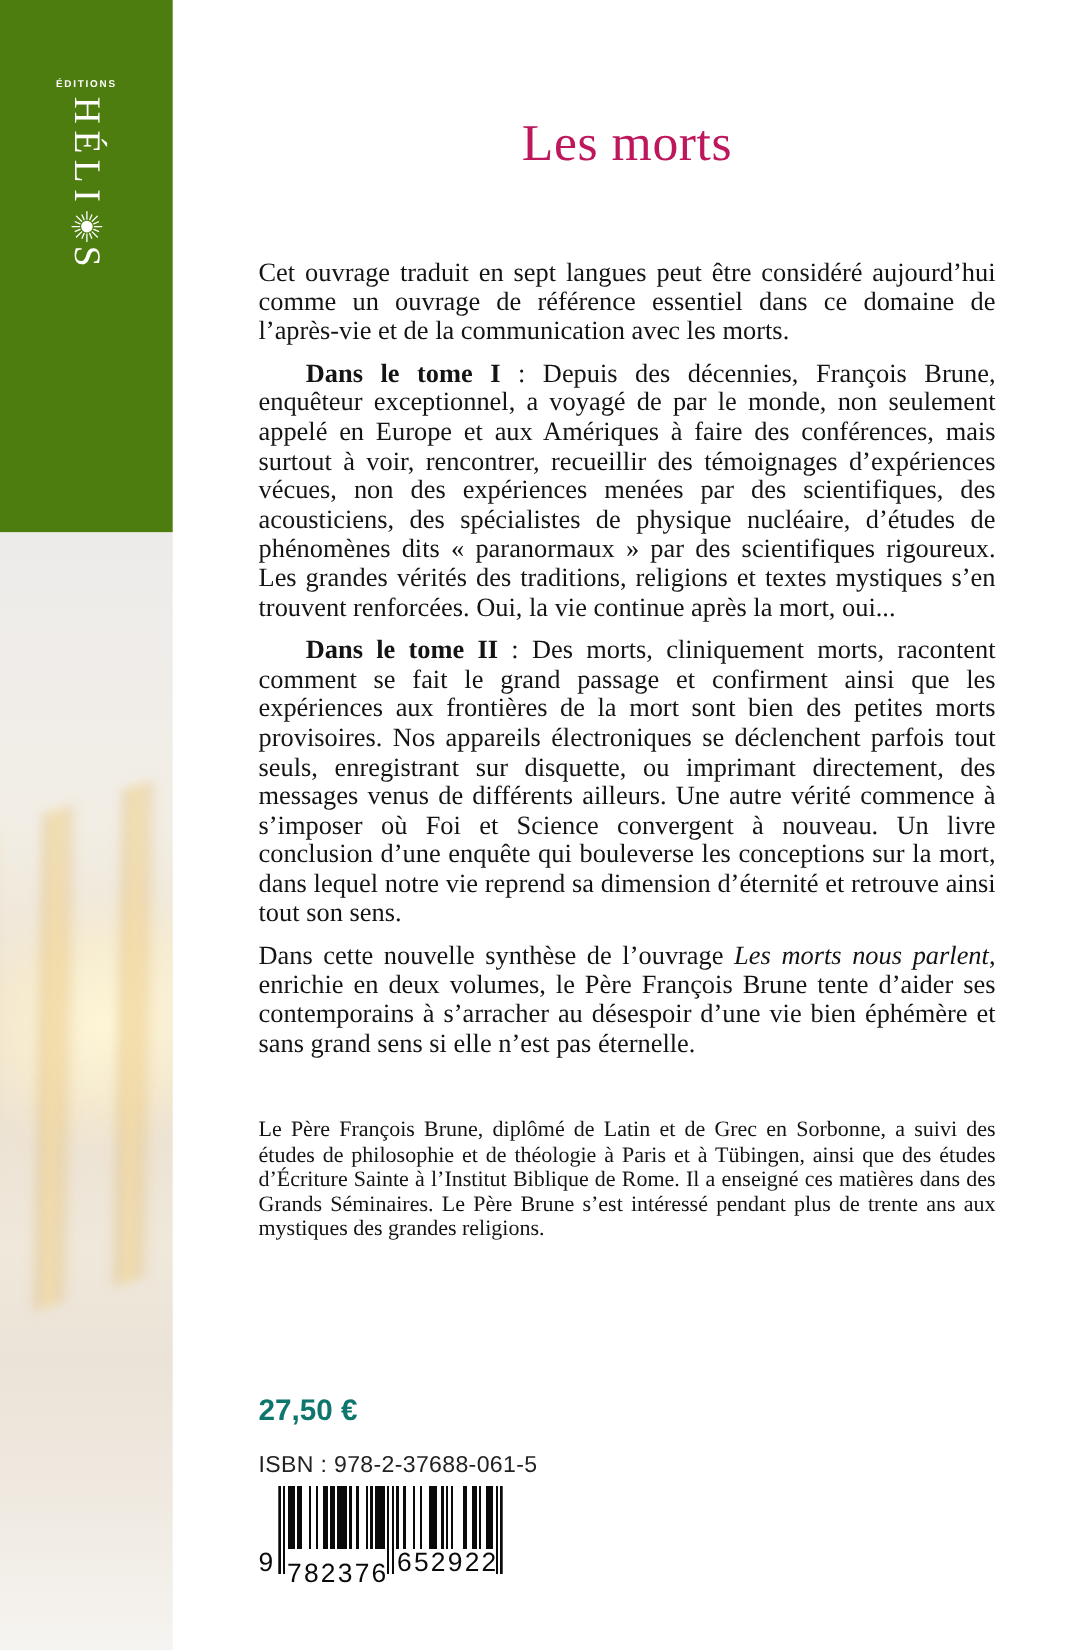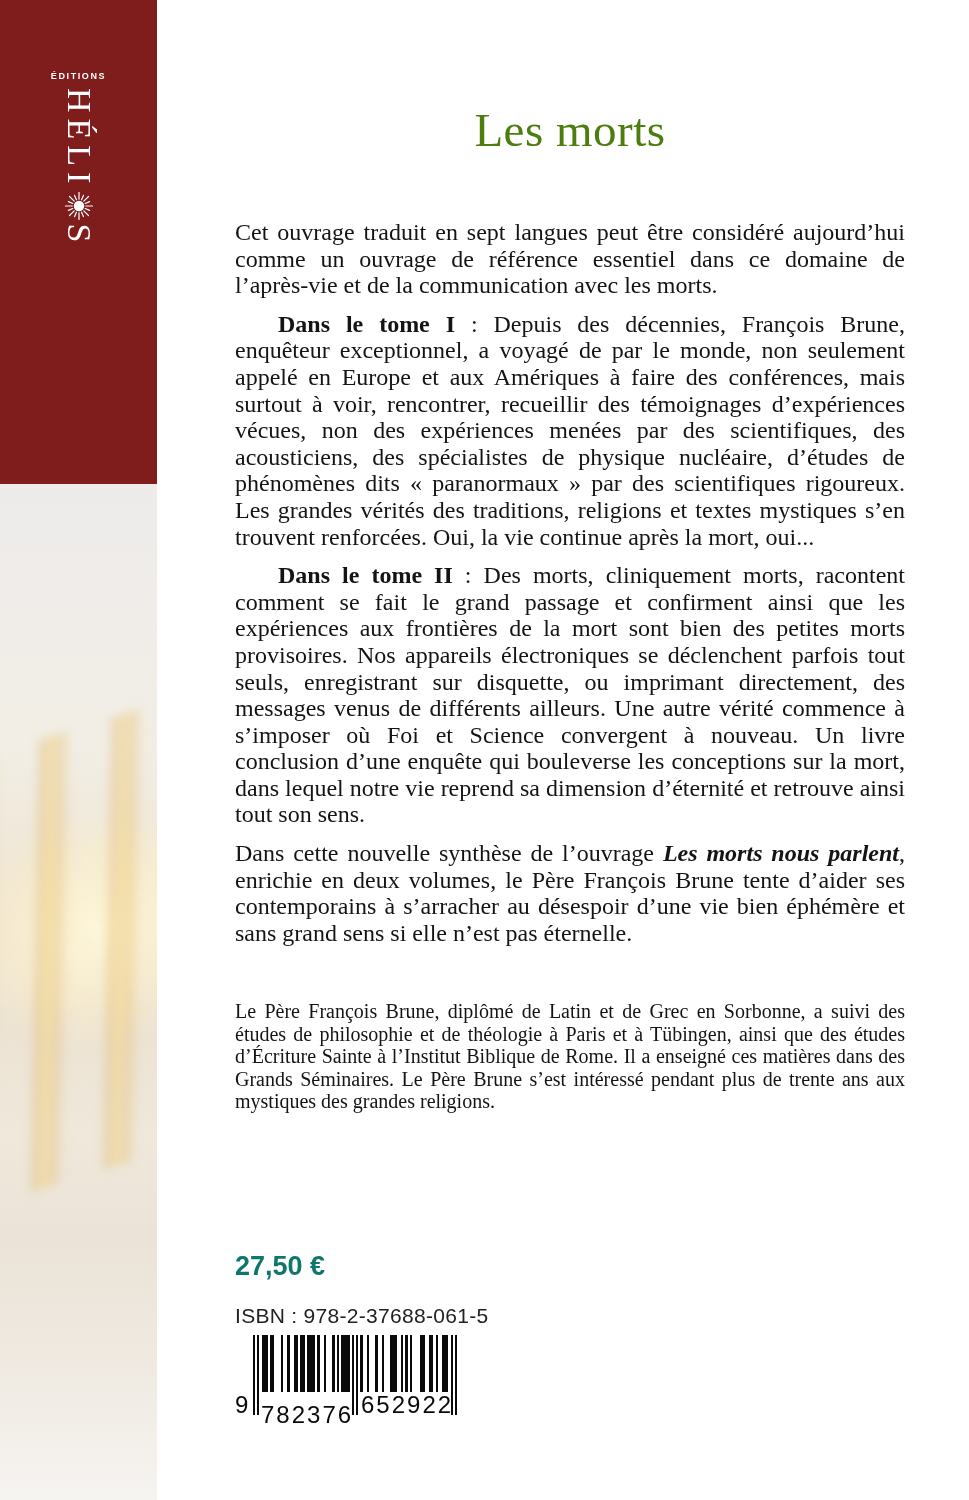"ÉDITIONS" .strip-orange { background: #7f1d1d -> #4d7c0f }
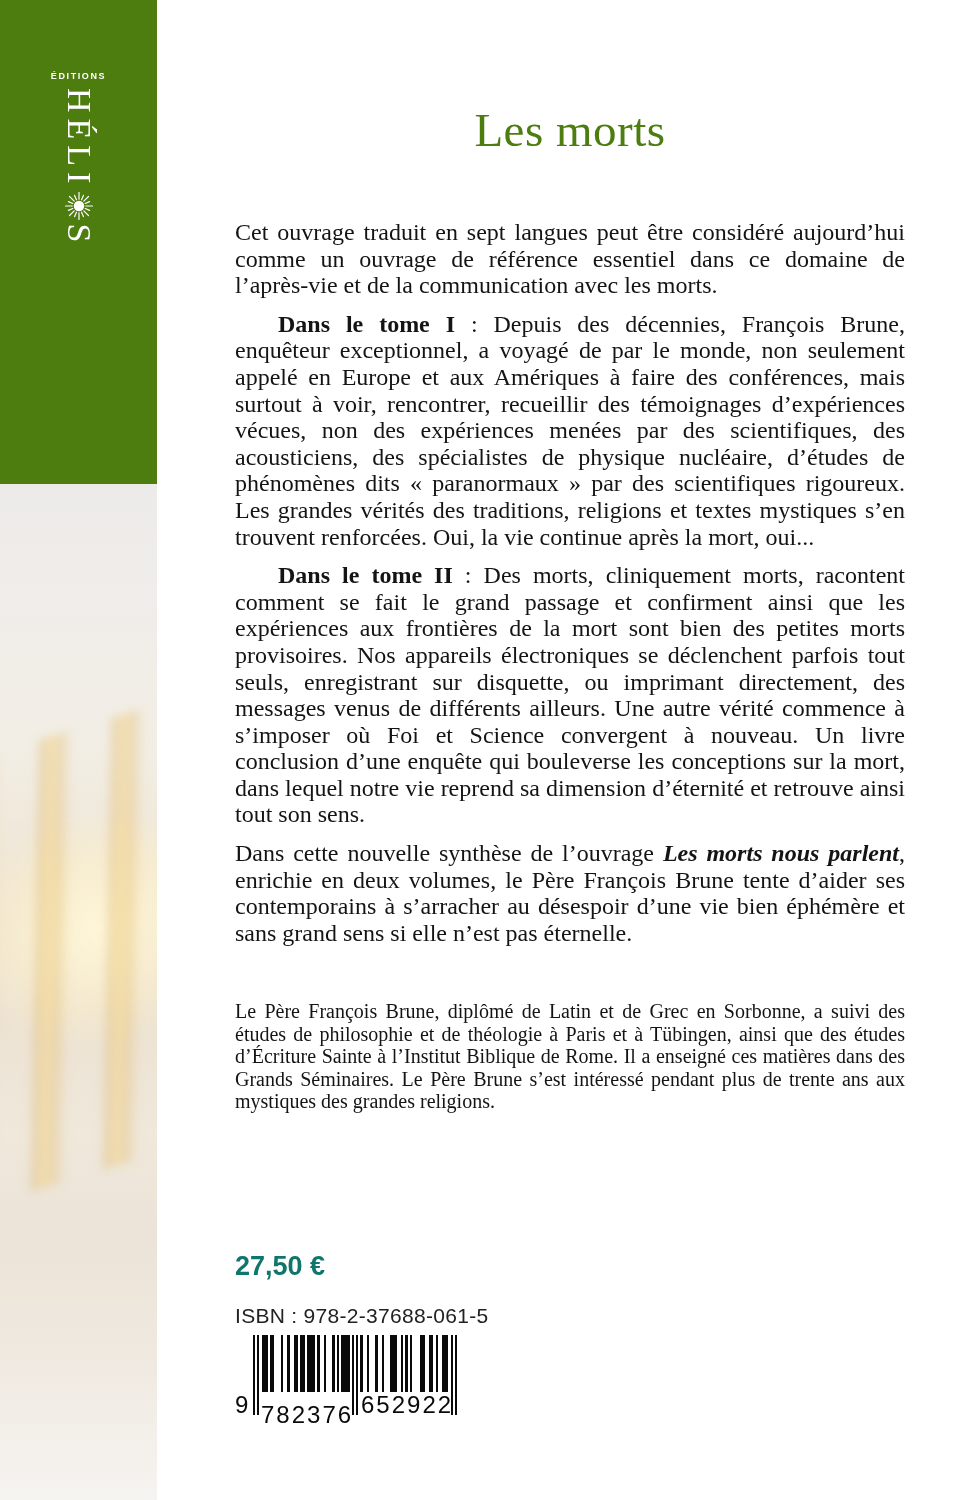"Les morts" .title { color: #4d7c0f -> #be185d; margin: 104px 0 62px 0 -> 104px 0 78px 0 }
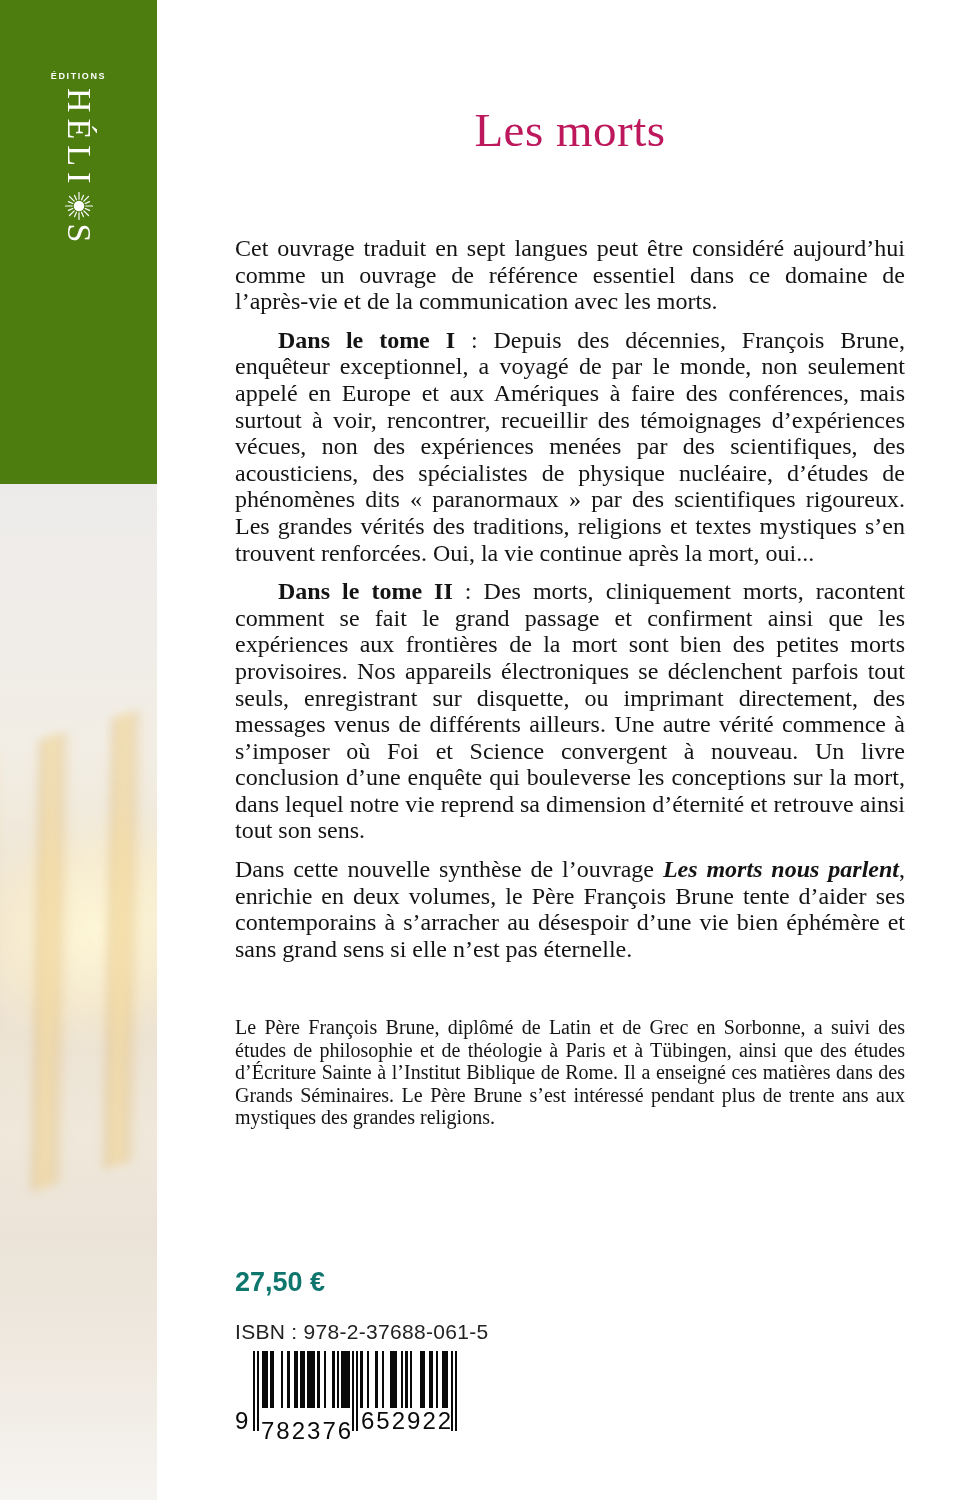"Les morts nous parlent" .inline-title { font-weight: bold -> none }
